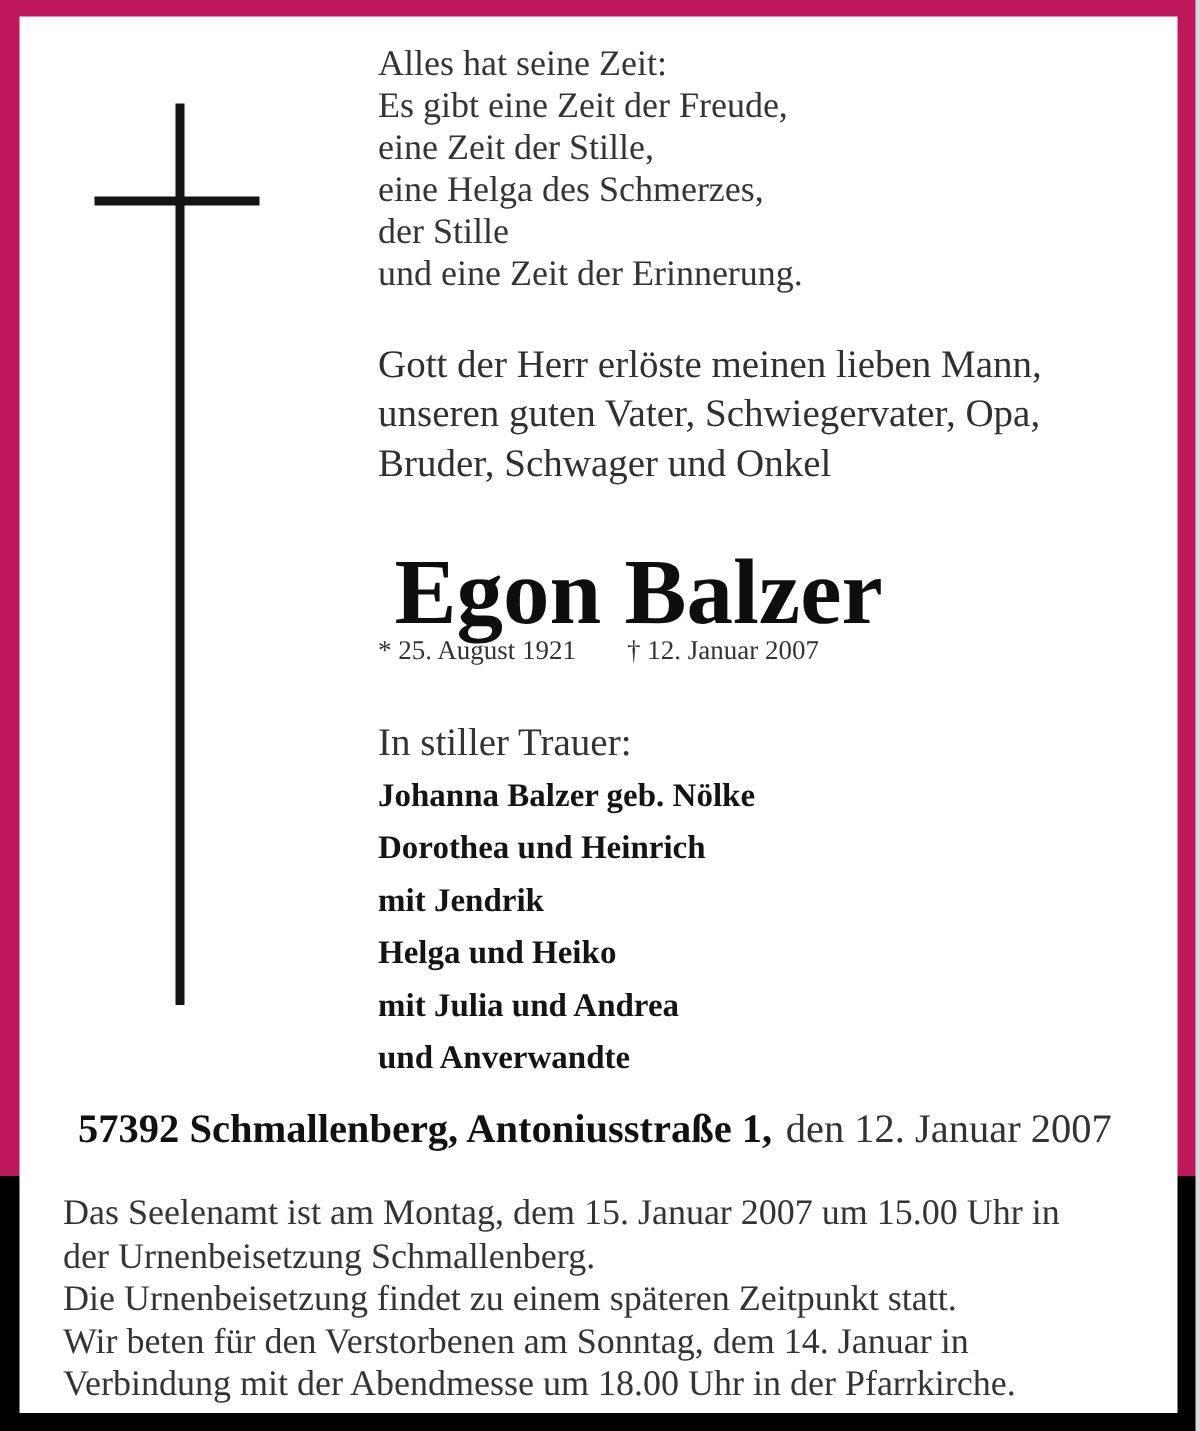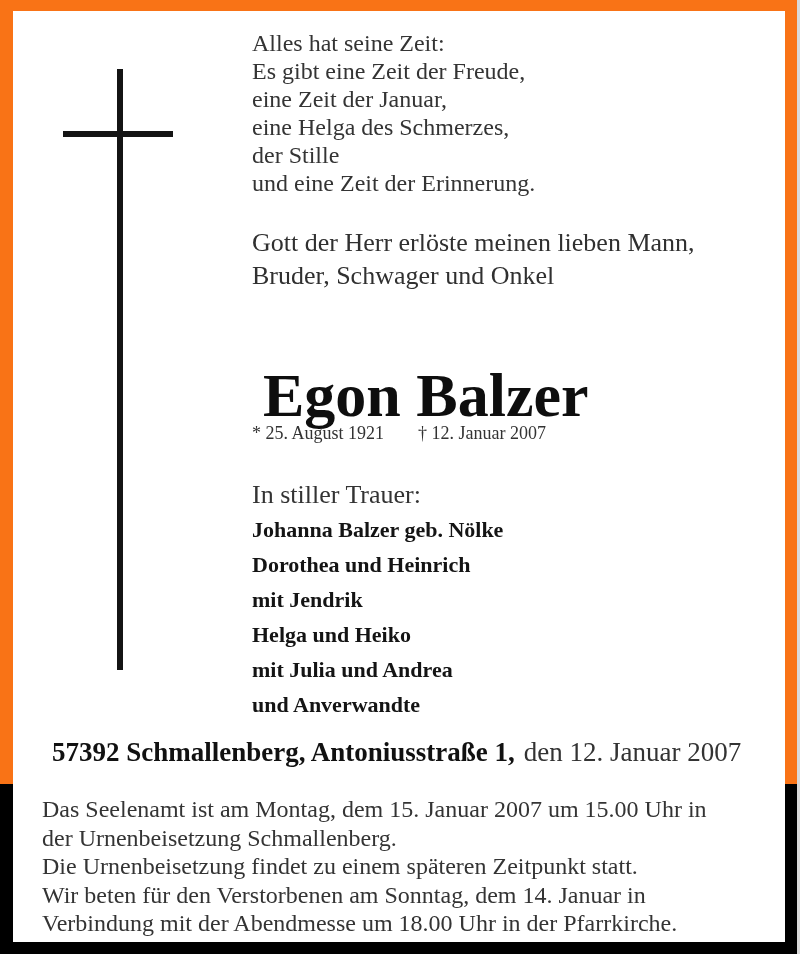"Alles hat seine Zeit:" .frame { background: #f97316 -> #be185d }
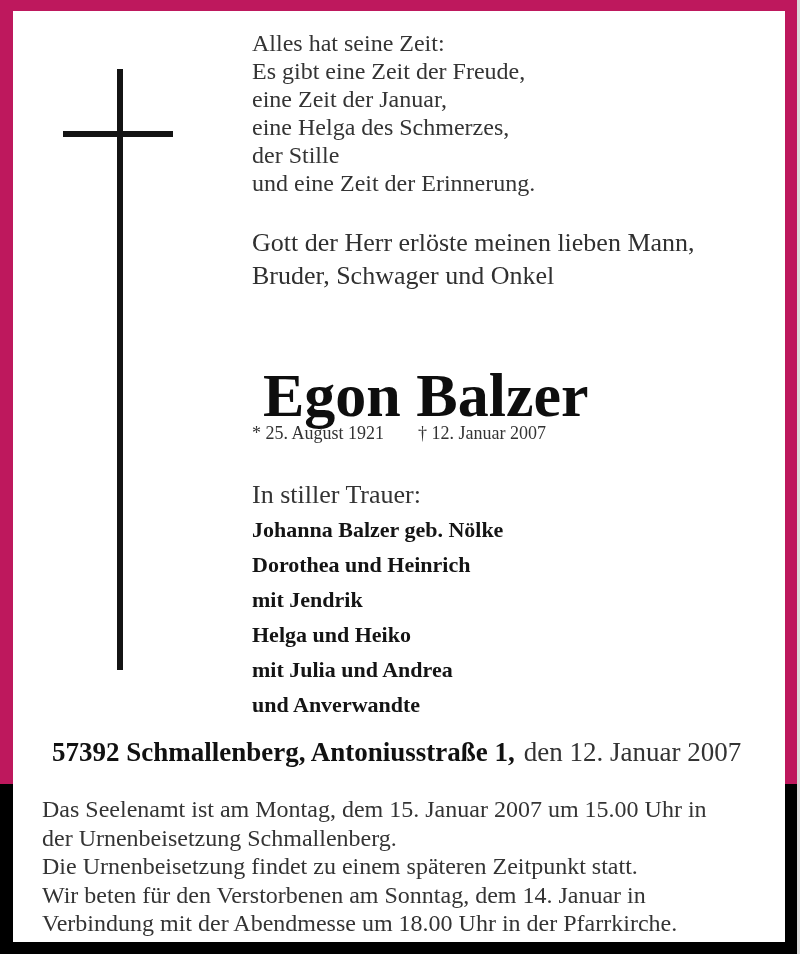"eine Zeit der Januar," div { text: Januar -> Stille }
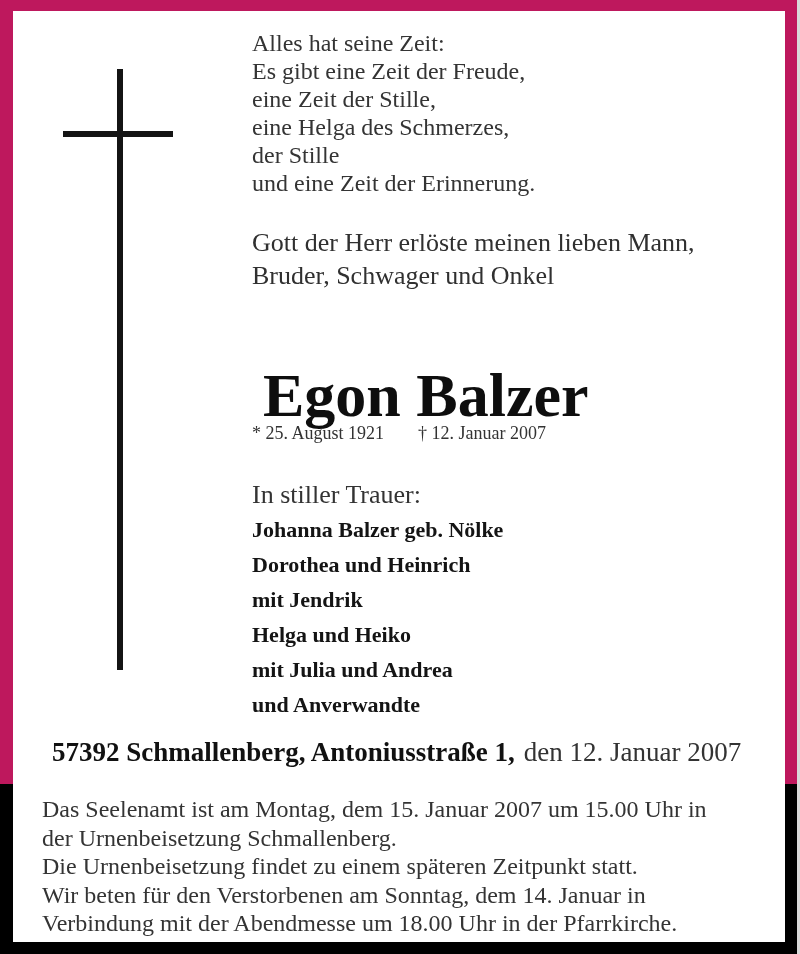"unseren guten Vater, Schwiegervater," div { html: none -> <div>unseren guten Vater, Schwiegervater, Opa,</div> }
